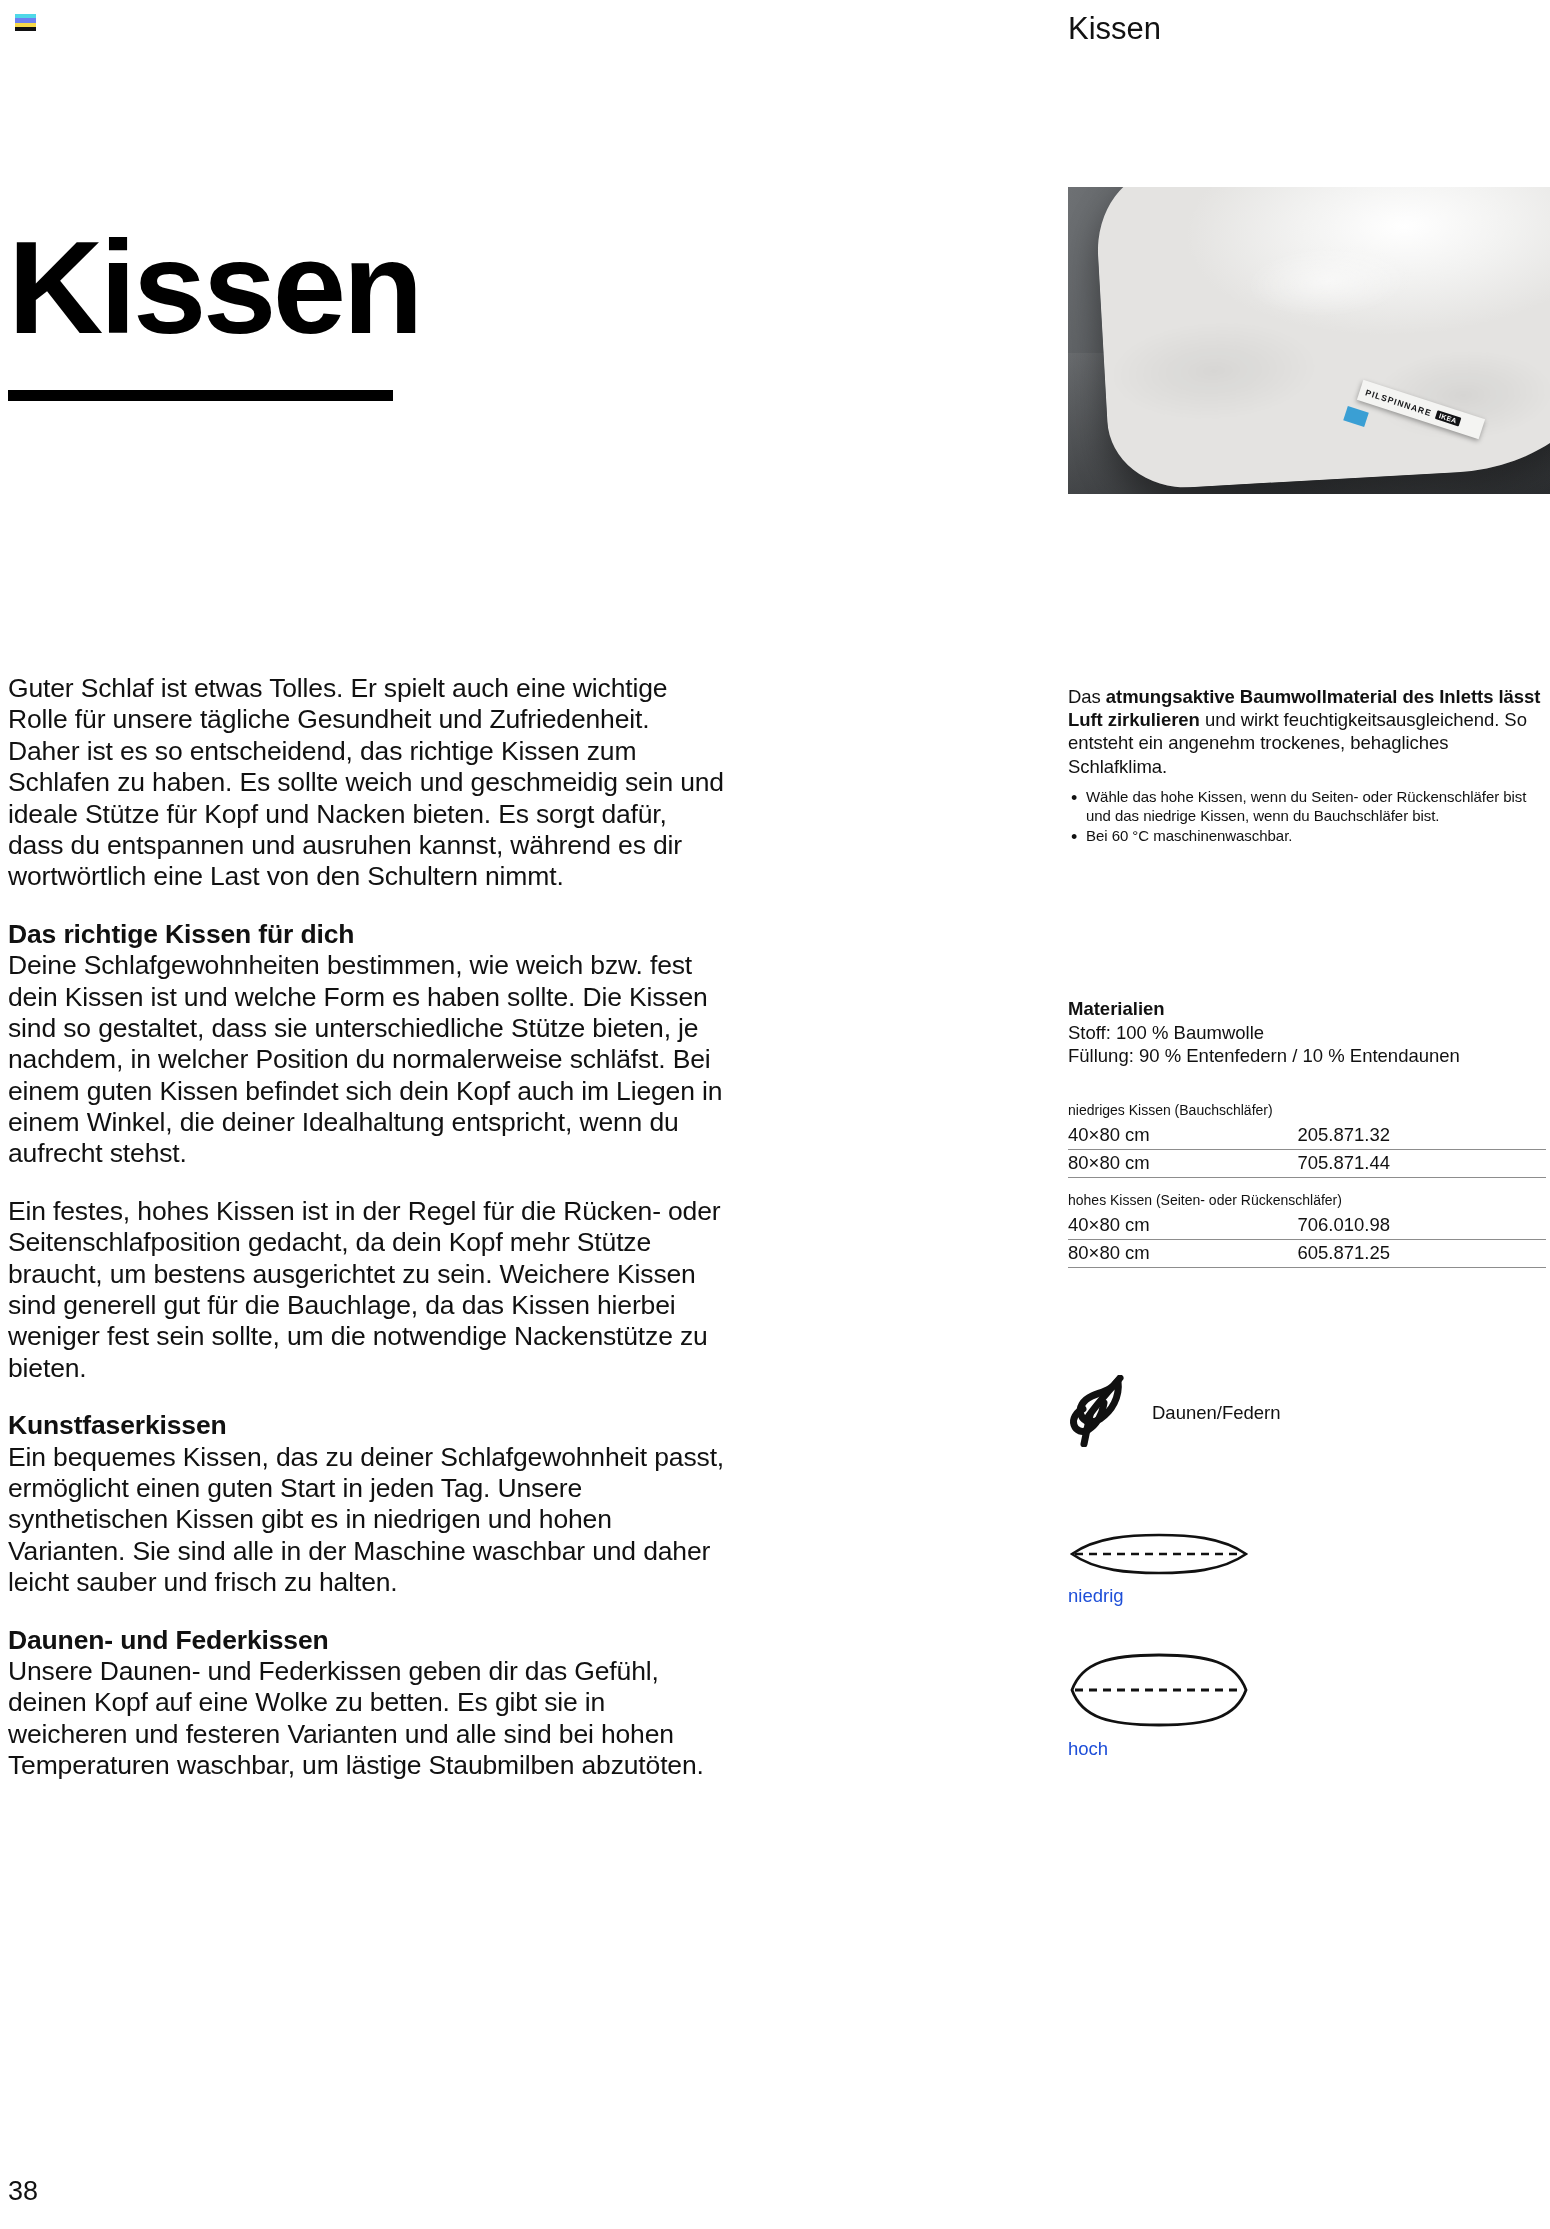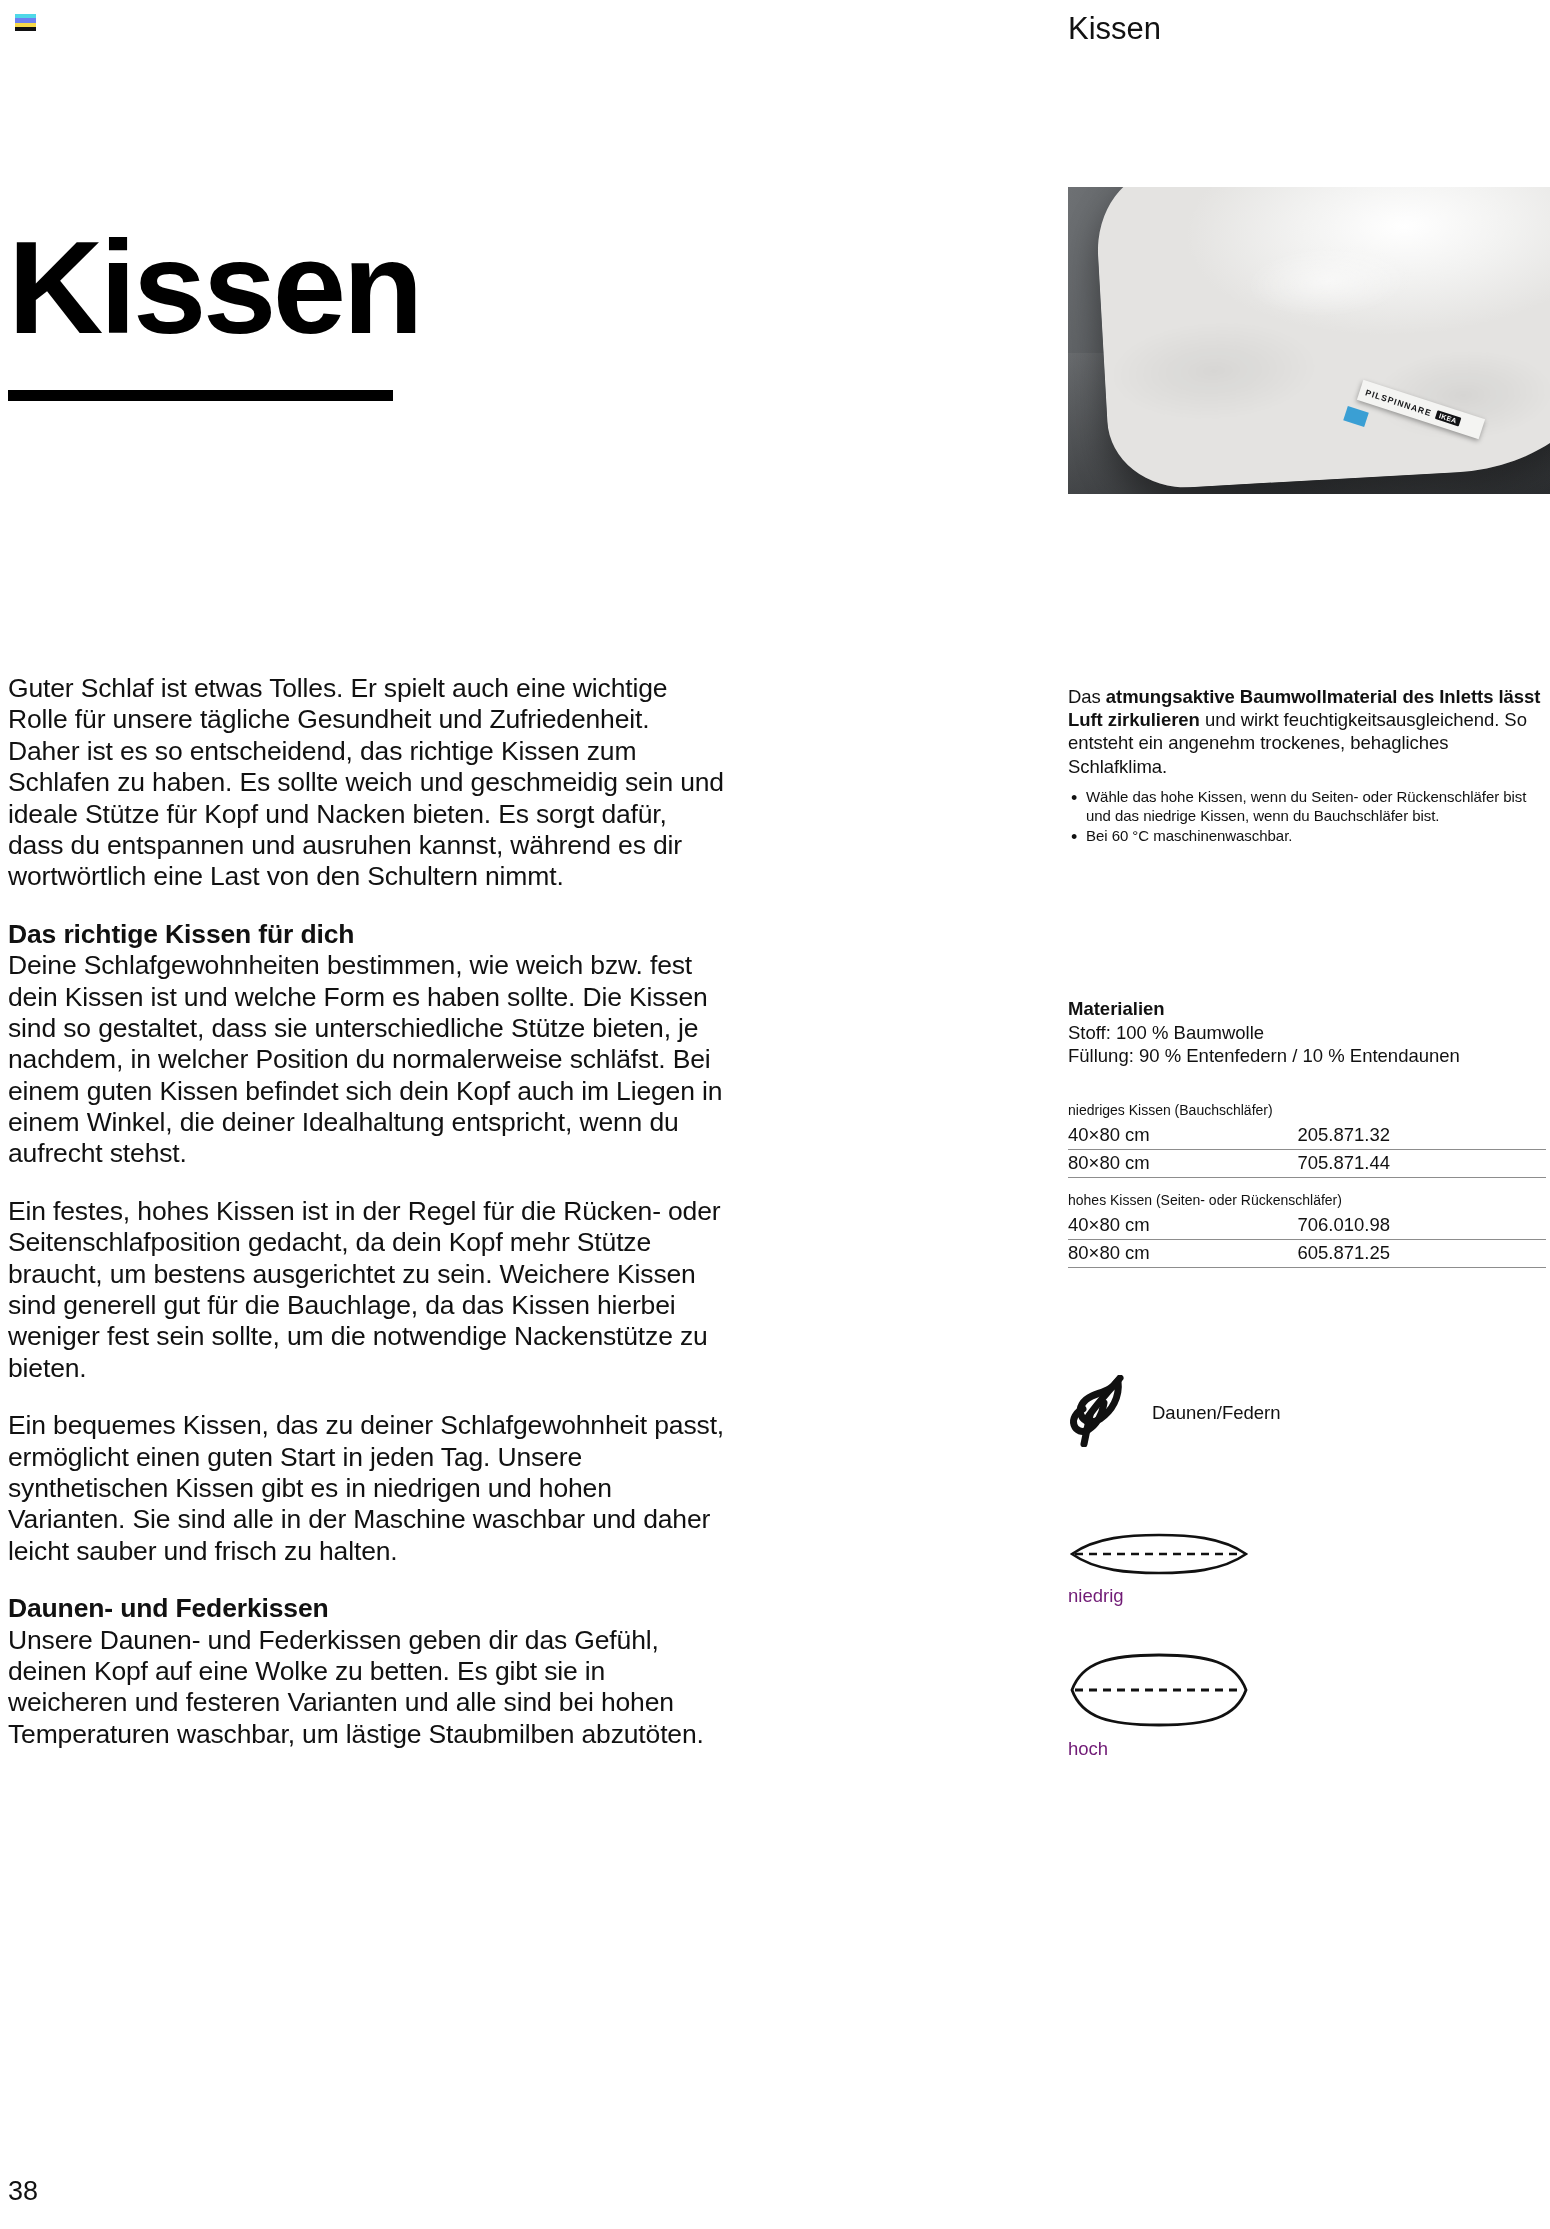"Kunstfaserkissen" h3 { html: none -> <h3>Kunstfaserkissen</h3> }
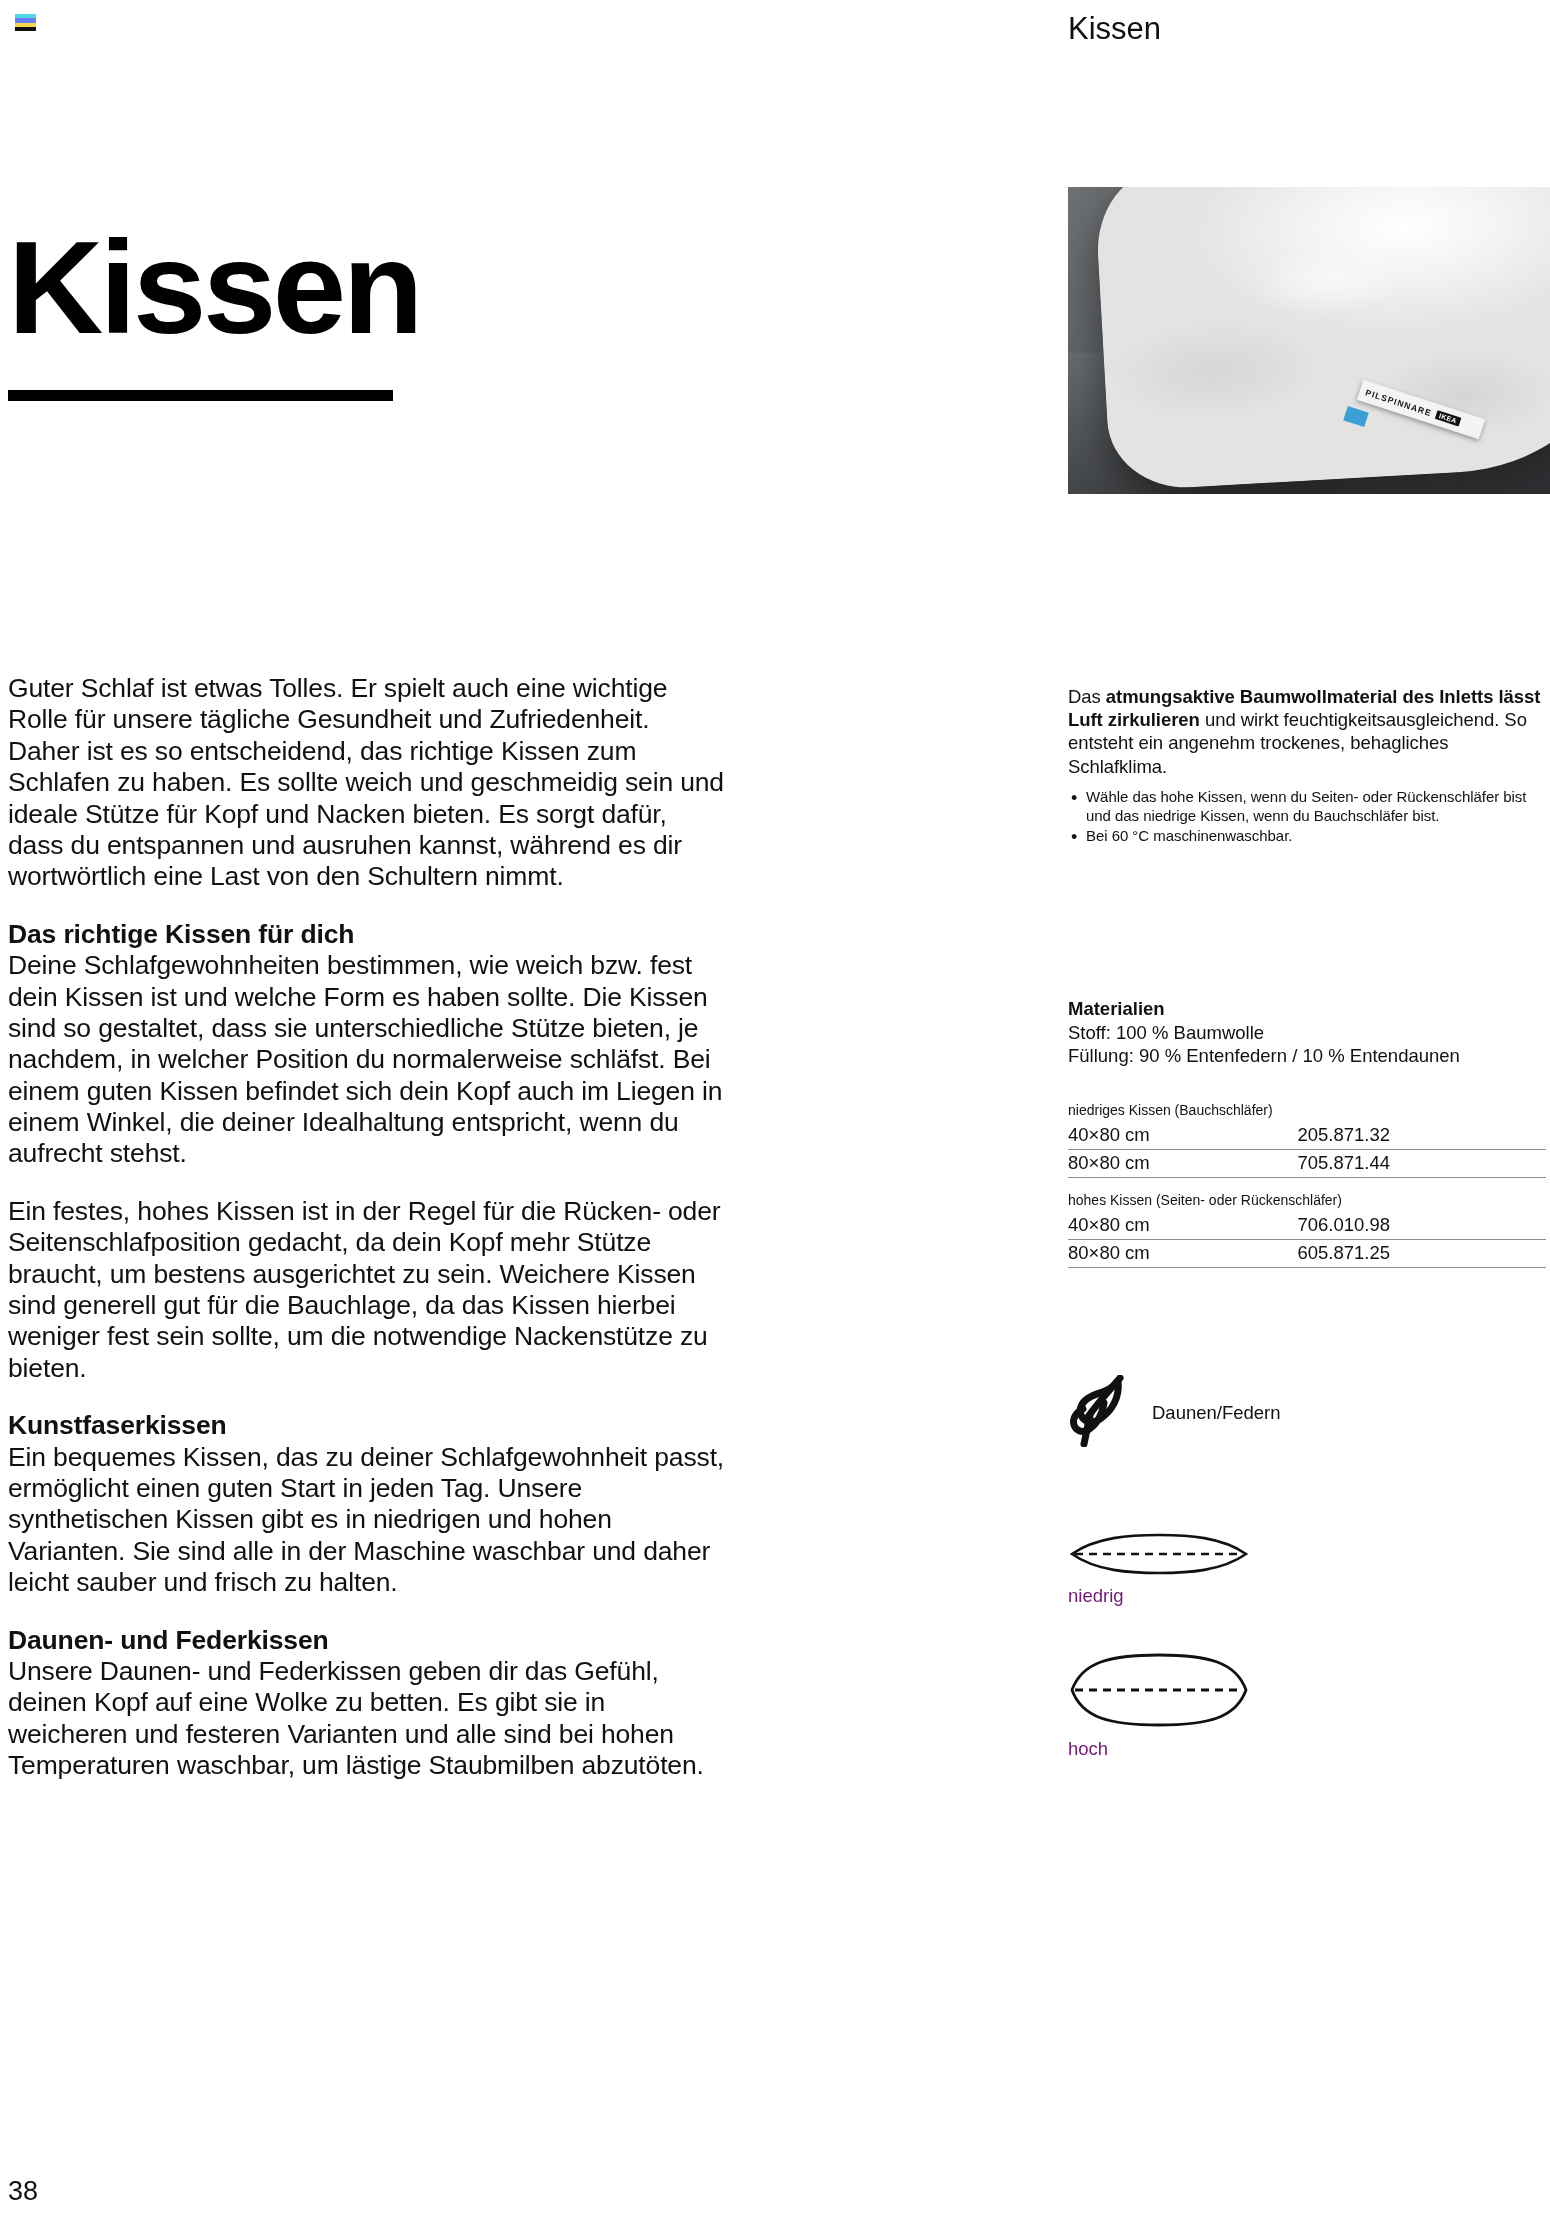"niedrig" .profile .cap { color: #701a75 -> #1d4ed8 }
